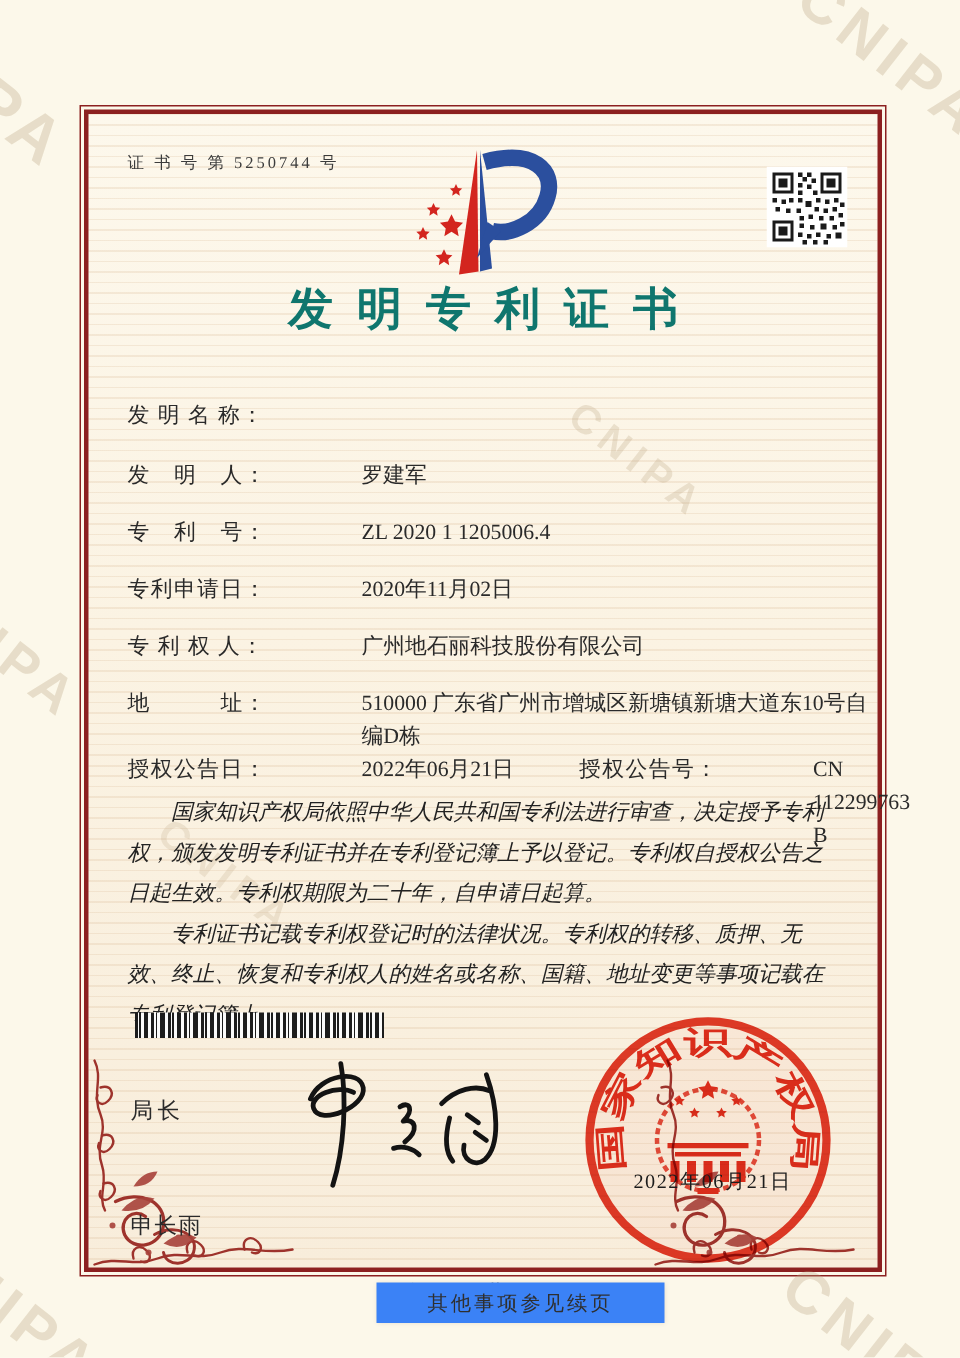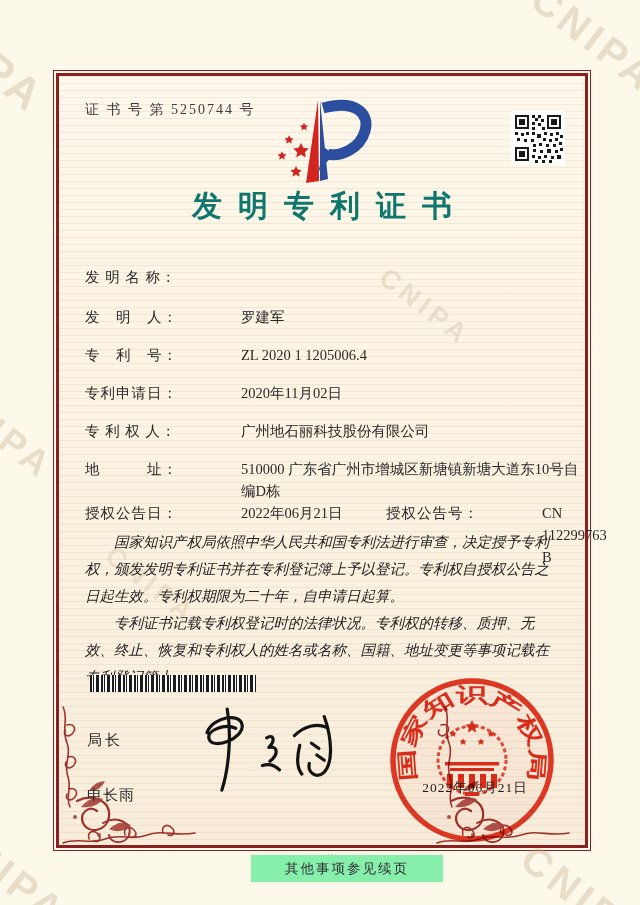"证 书 号 第 5250744" .cert-no { font-size: 14px -> 11px }
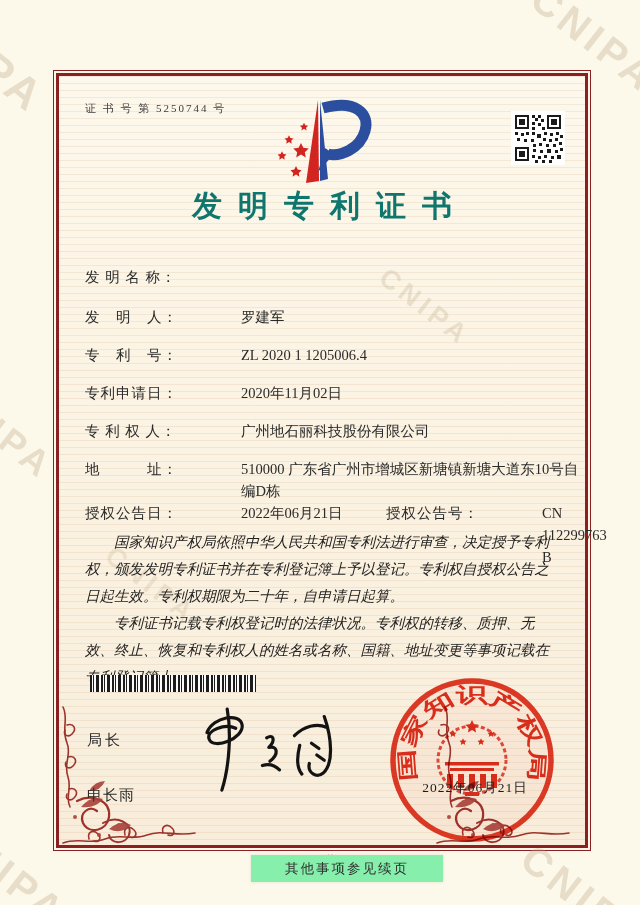"申长雨" .sig-name { top: 786px -> 808px }
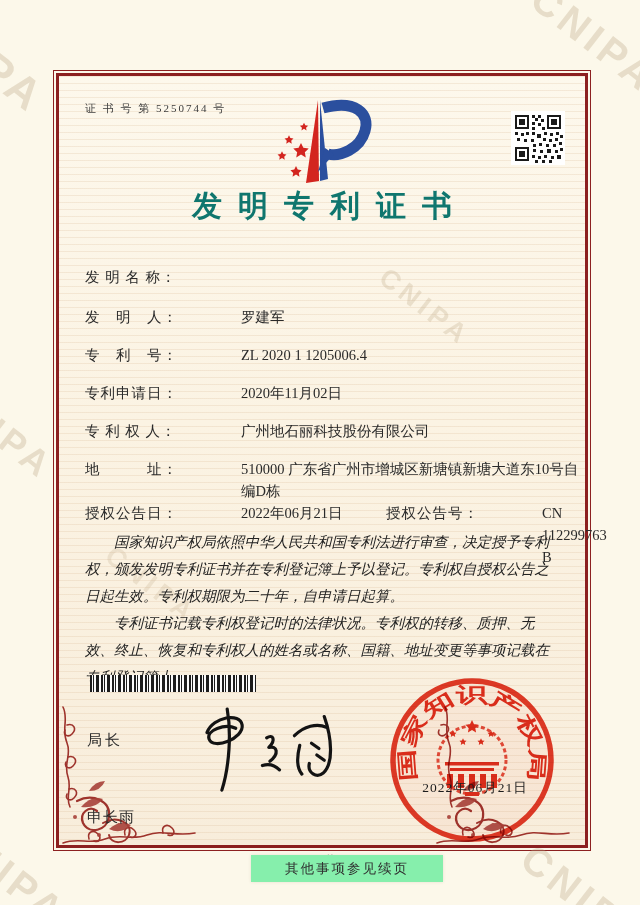"其他事项参见续页" .cont-note { background: #86efac -> #3b82f6 }
